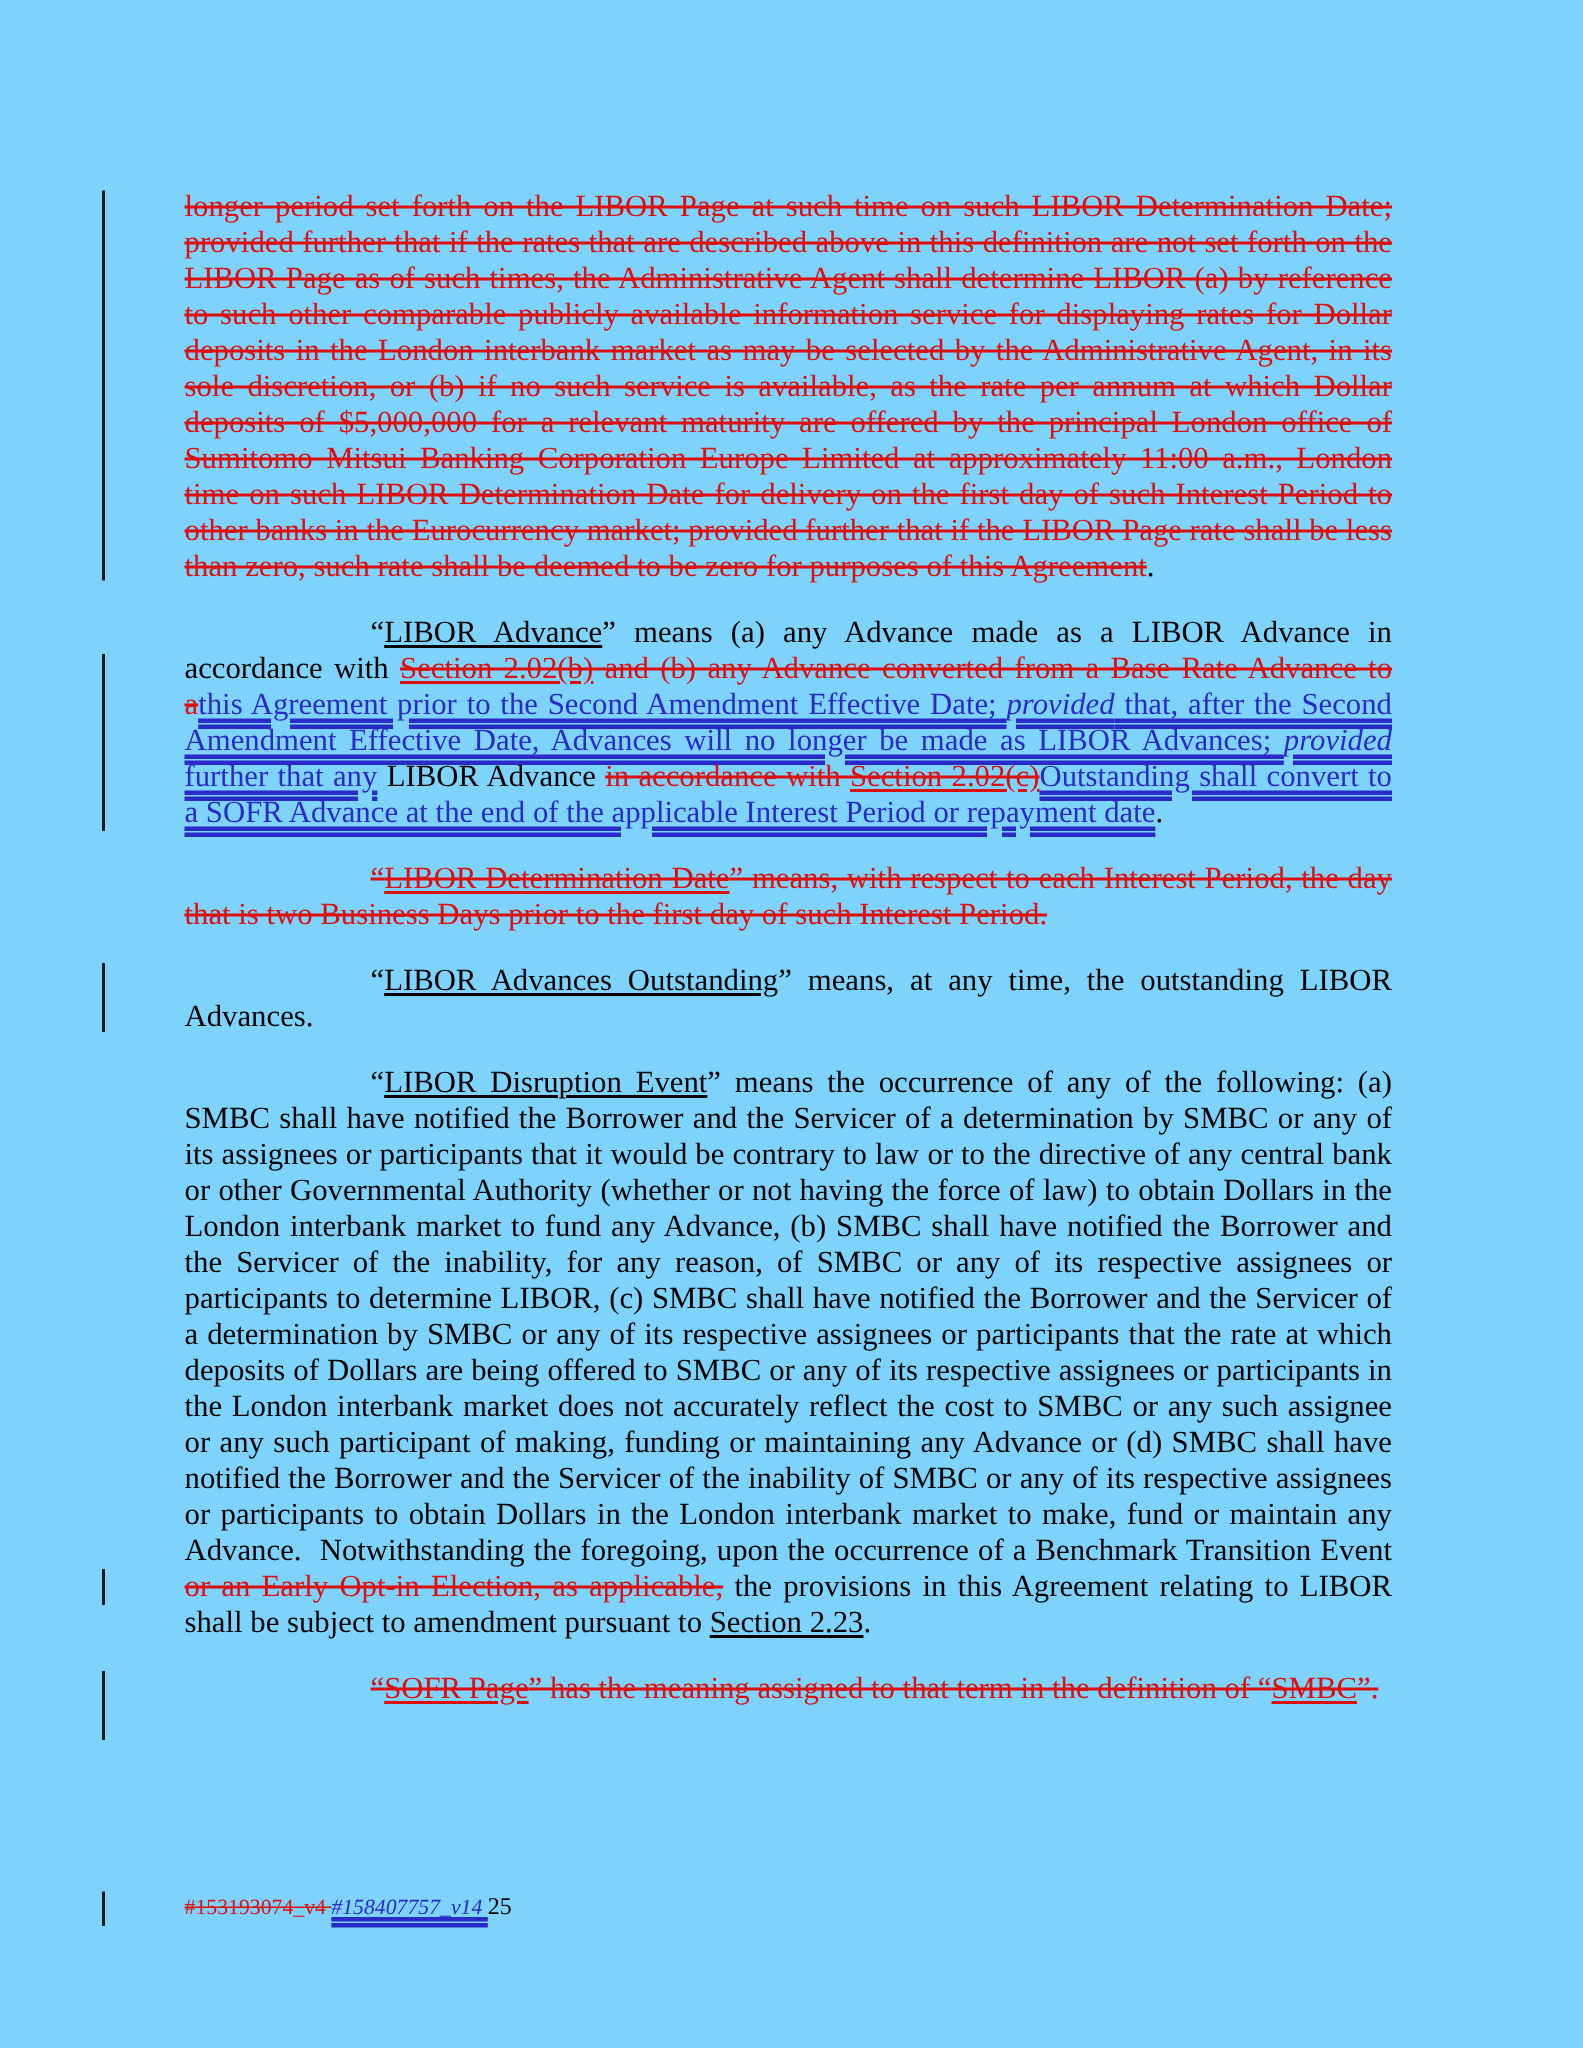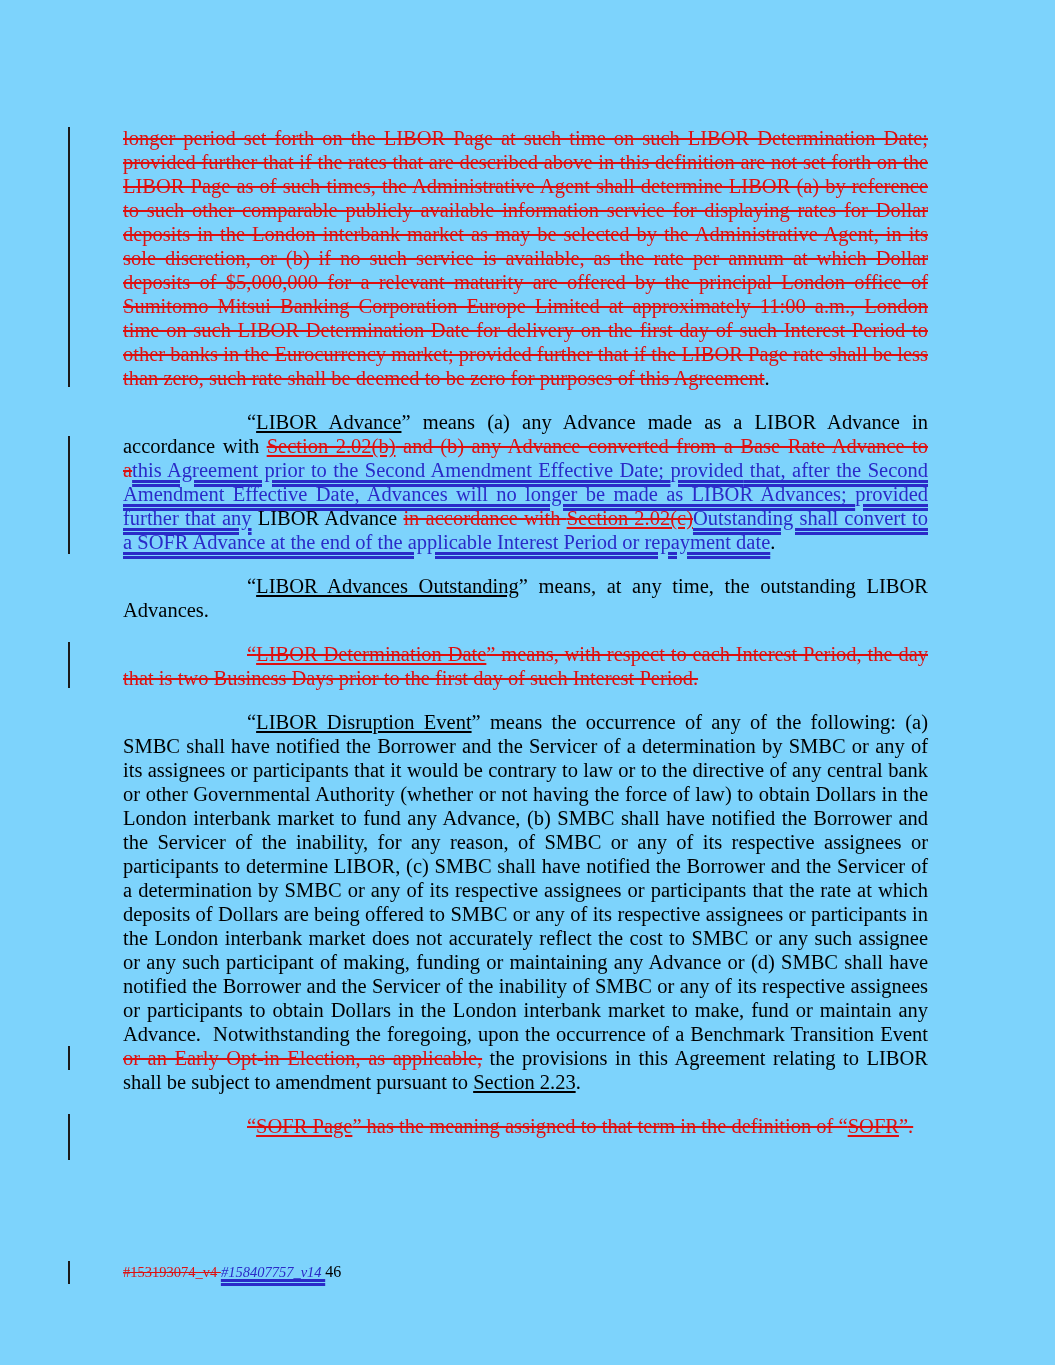"provided" .run-ins.run-italic { font-style: none -> italic }
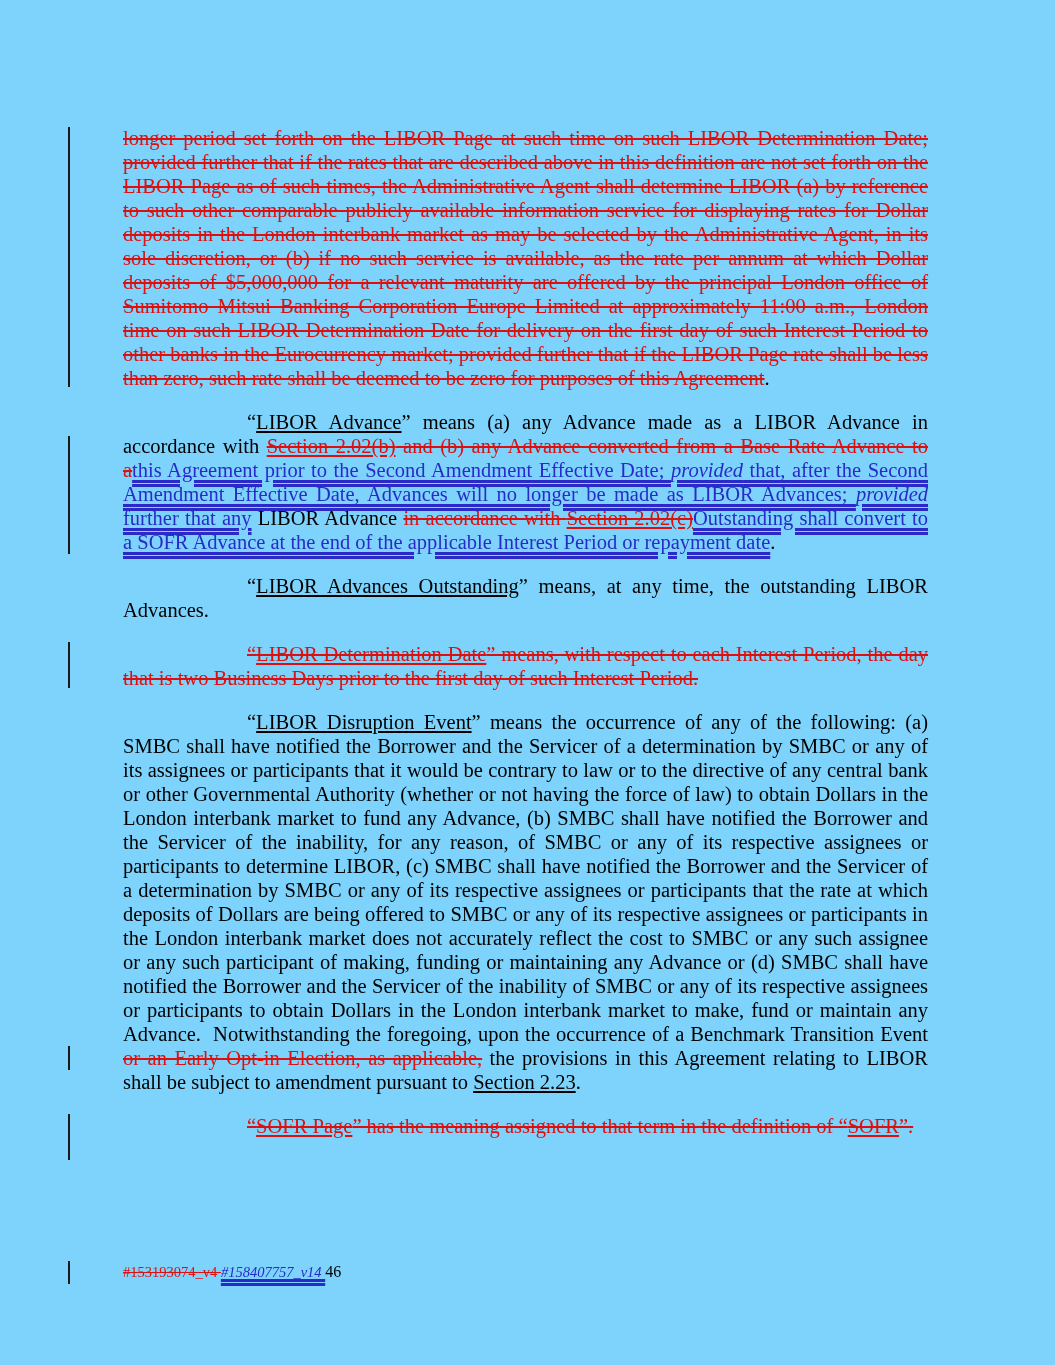"“LIBOR Advances Outstanding” means, at" p.para { order: before "“LIBOR Determination Date” means, with" -> after "“LIBOR Determination Date” means, with" }
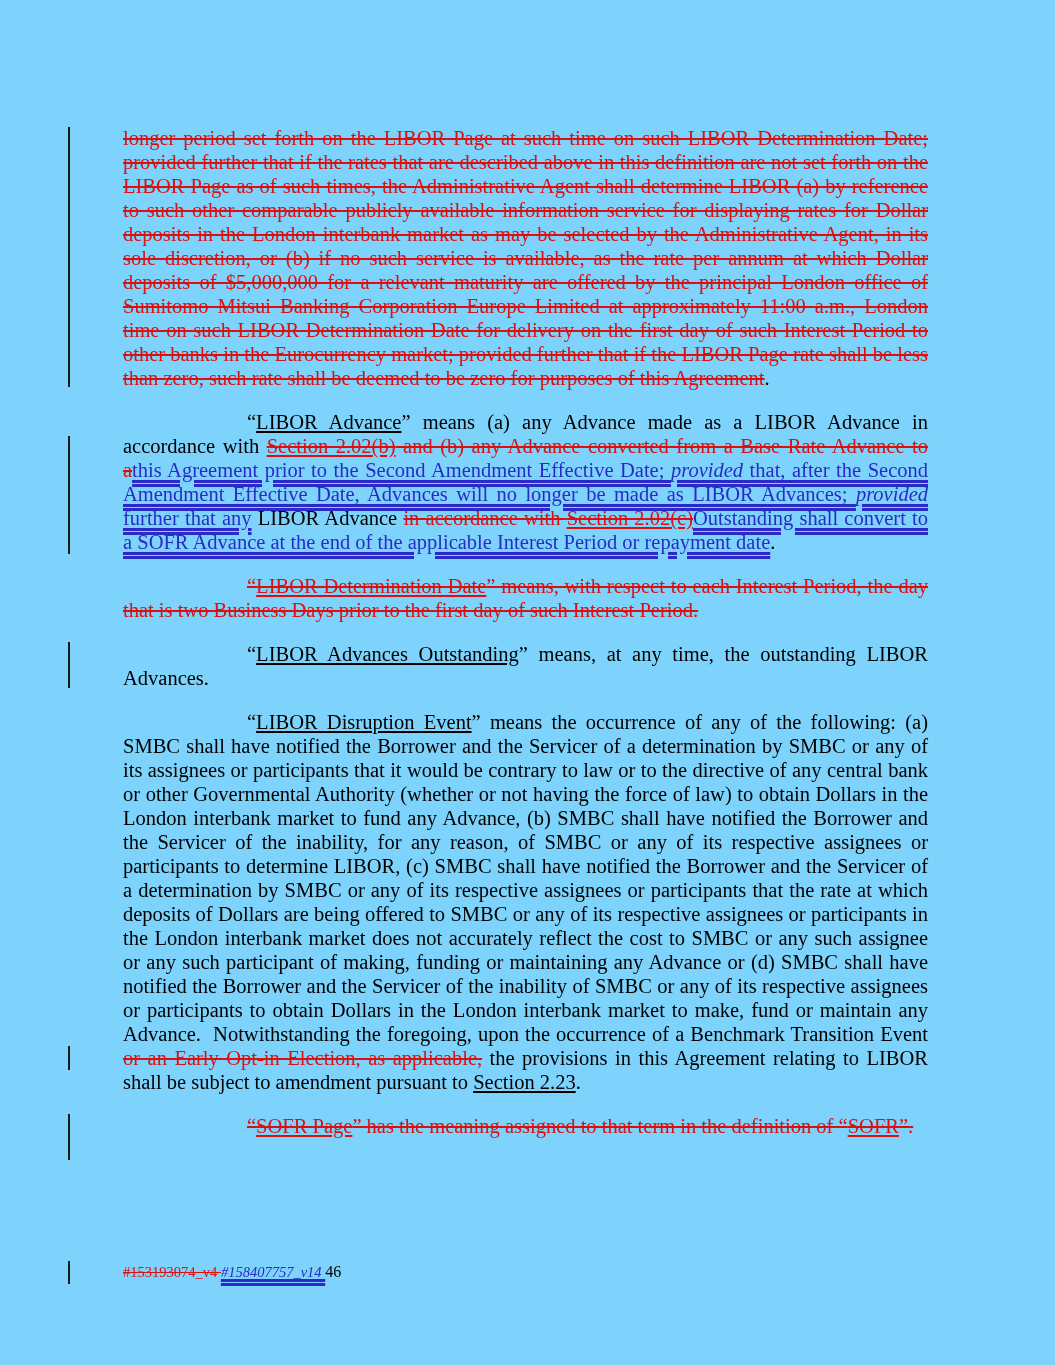"SOFR" span.run-del-term { text: SOFR -> SMBC }
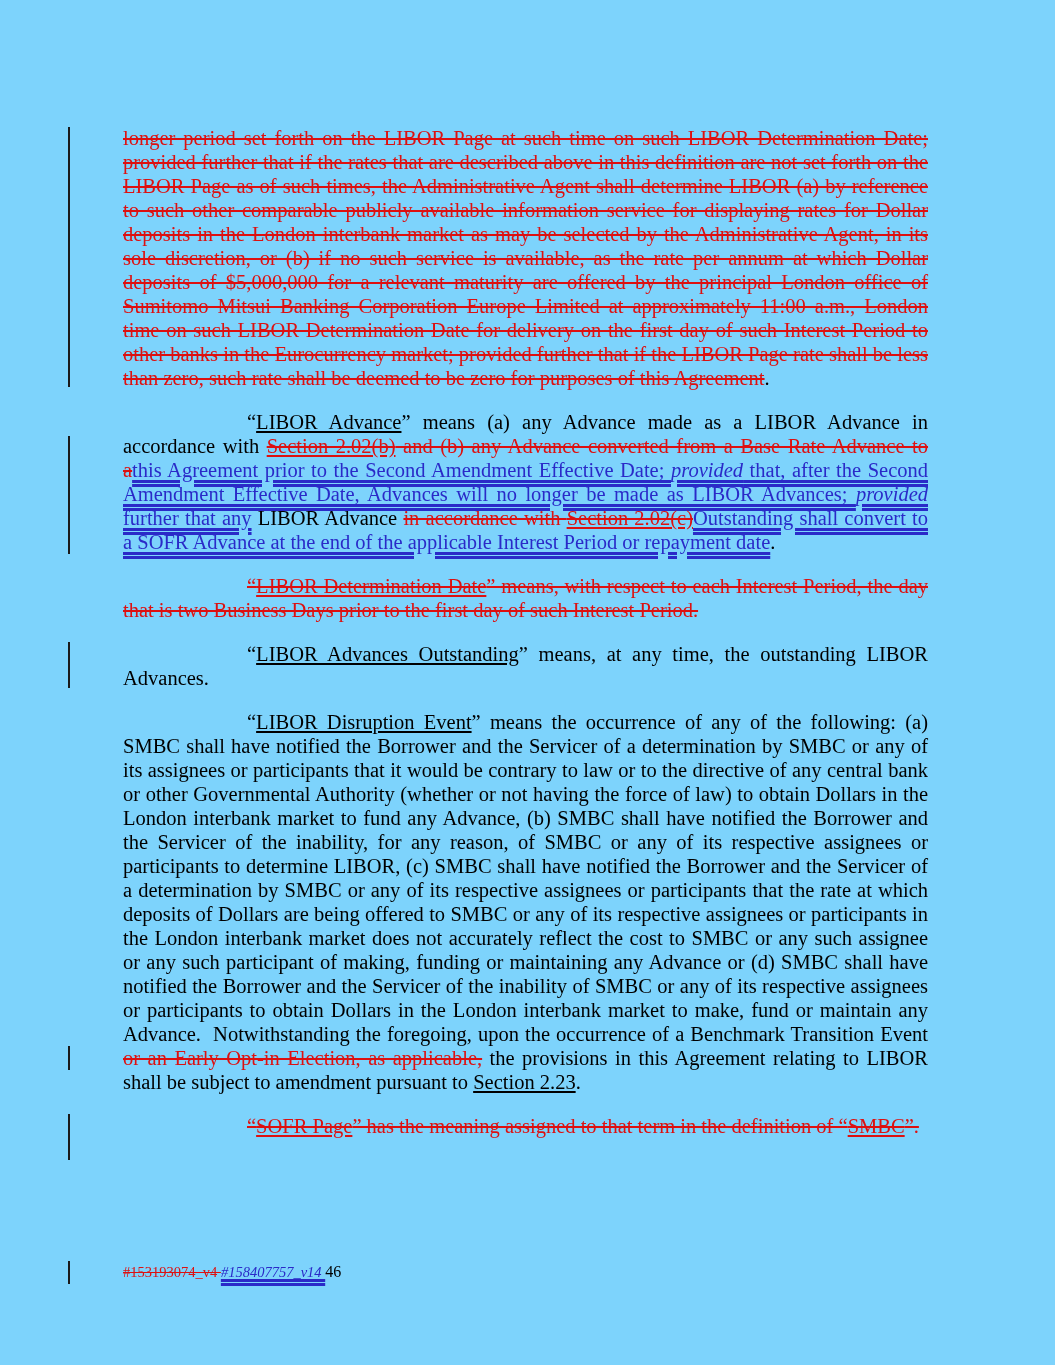"46" span.page-num { text: 46 -> 25 }
